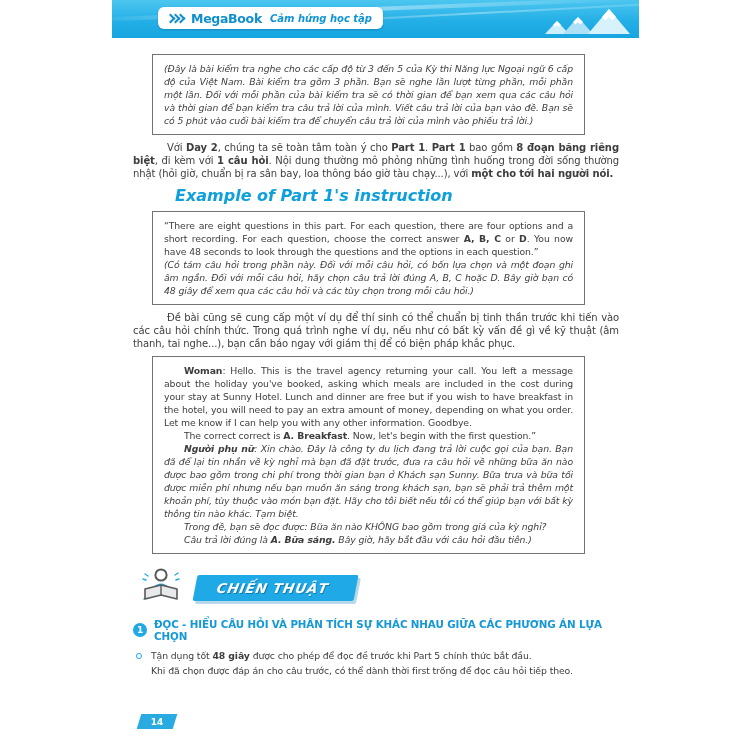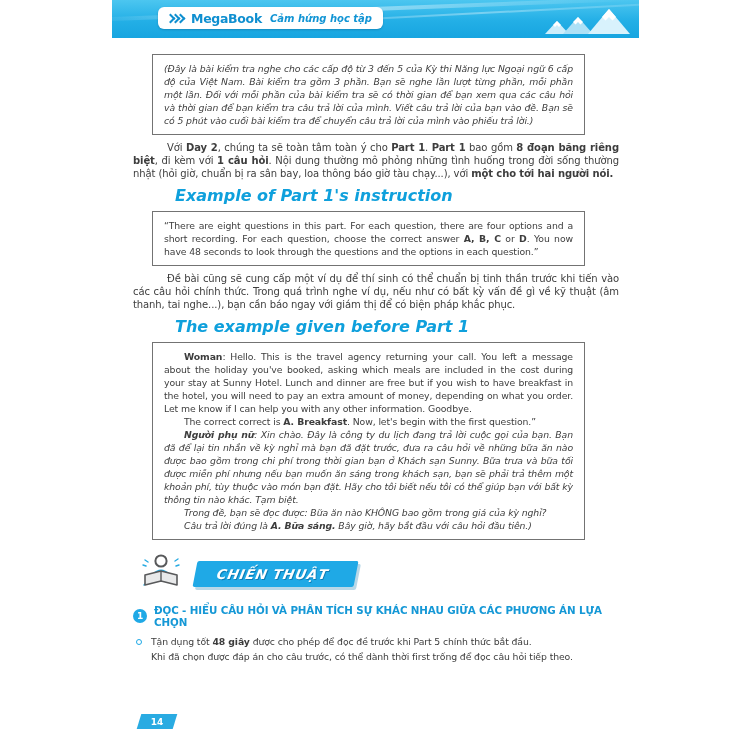"(Có tám câu hỏi trong" p.qp { html: none -> <p>(Có tám câu hỏi trong phần này. Đối với mỗi câu hỏi, có bốn lựa chọn và một đoạn ghi âm ngắn. Đối với mỗi câu hỏi, hãy chọn câu trả lời đúng A, B, C hoặc D. Bây giờ bạn có 48 giây để xem qua các câu hỏi và các tùy chọn trong mỗi câu hỏi.)</p> }
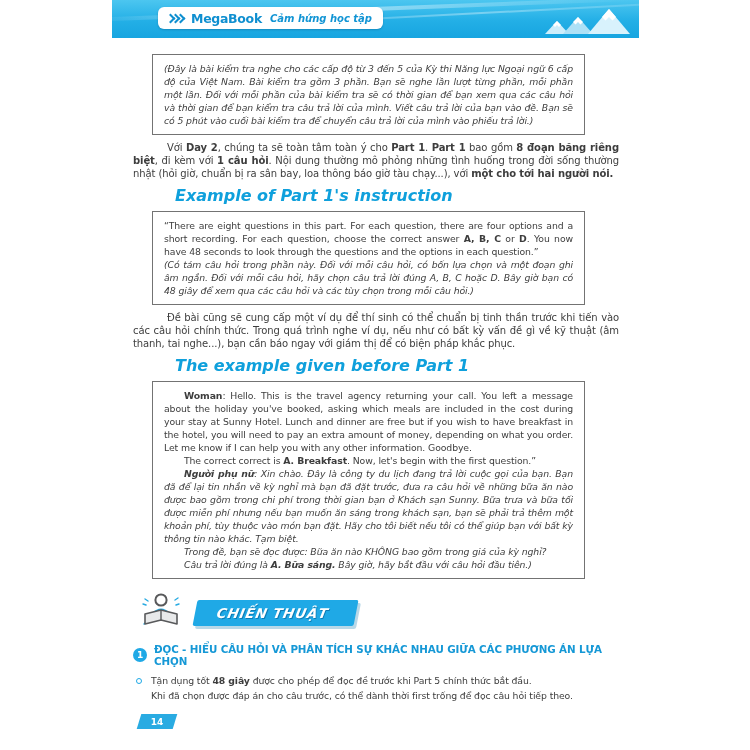"The example given before Part" h4.blue-head { html: <h4>The example given before Part 1</h4> -> none }
